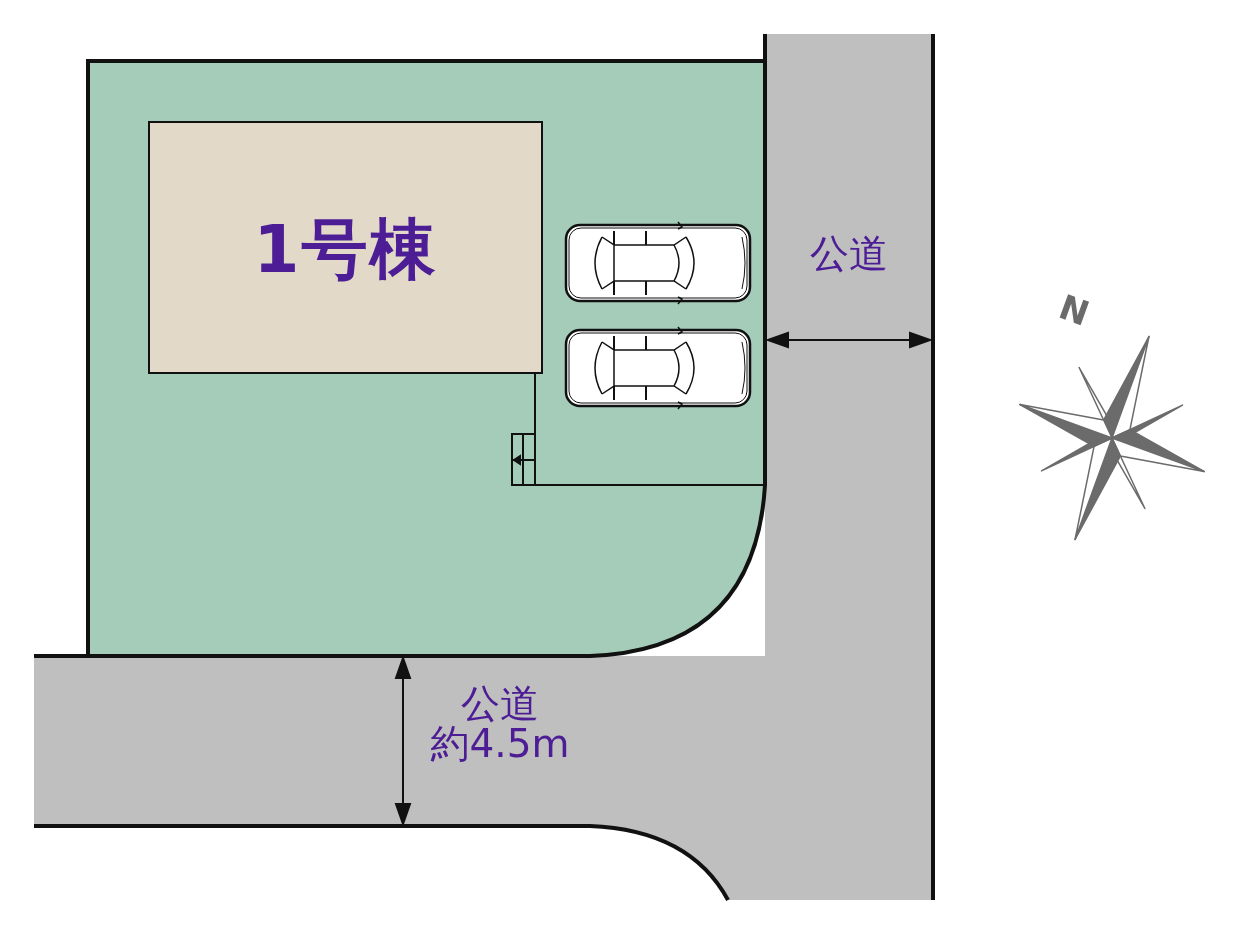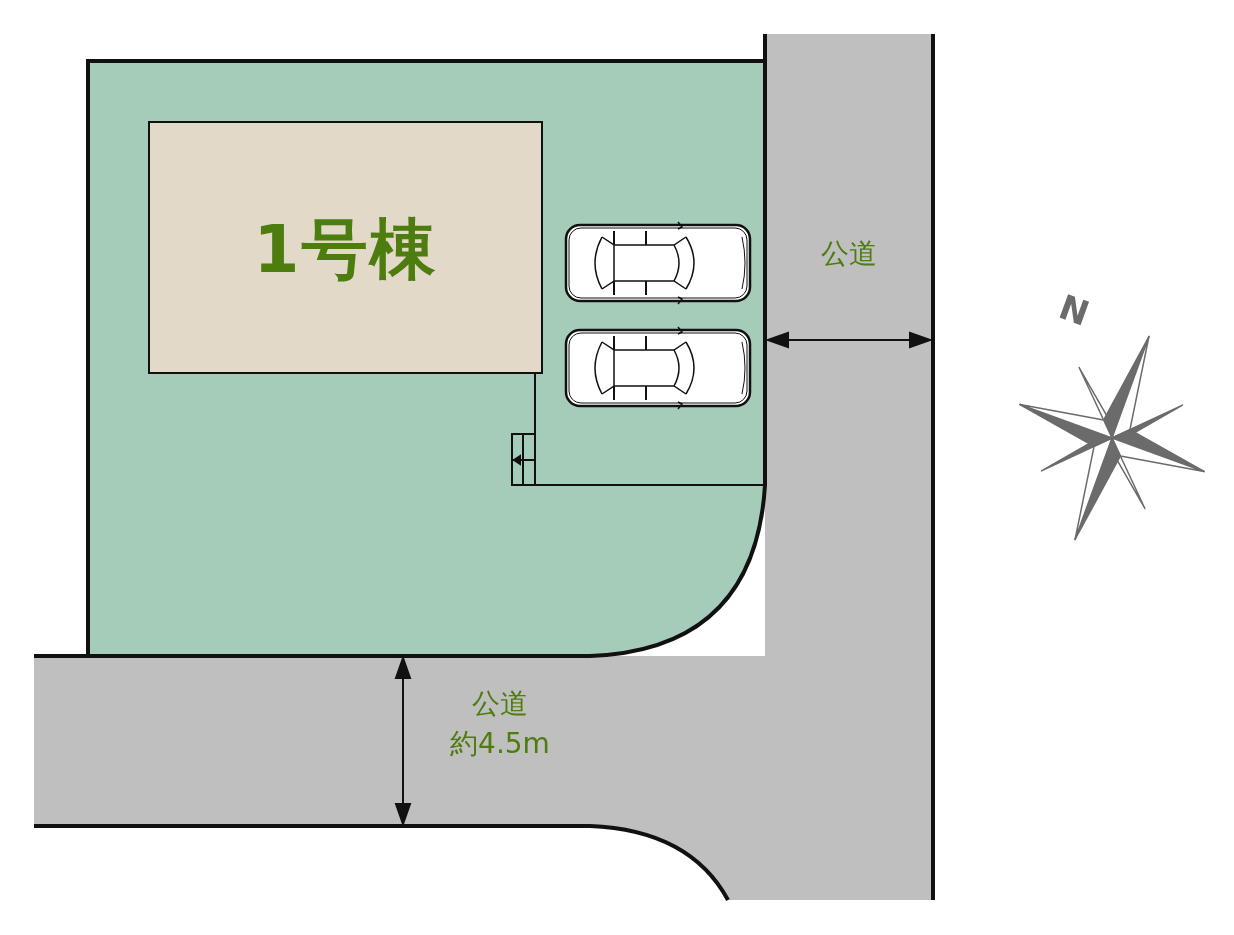"1号棟" .lbl { color: #4d7c0f -> #4c1d95 }
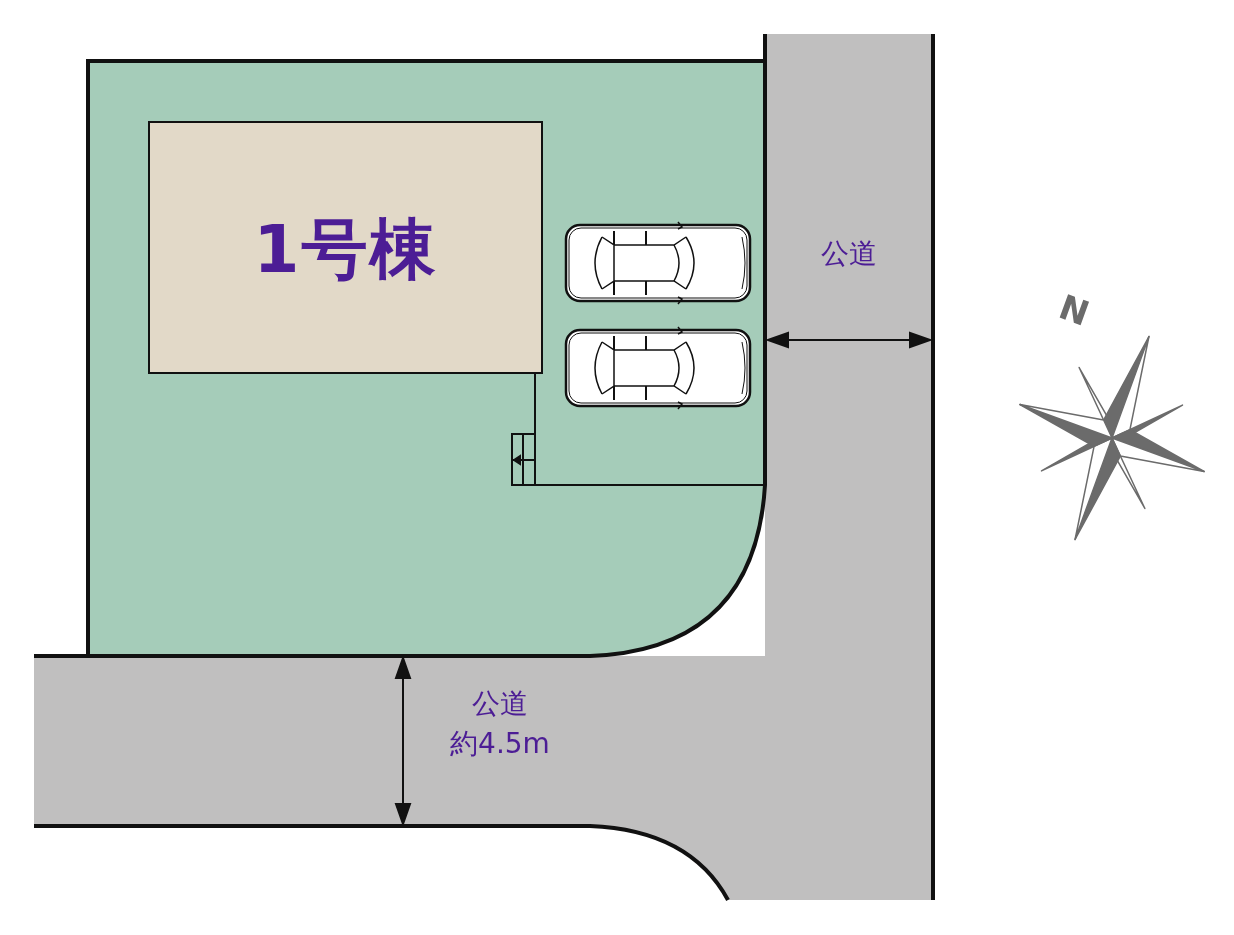"公道" .road-label { font-size: 28px -> 39px }
